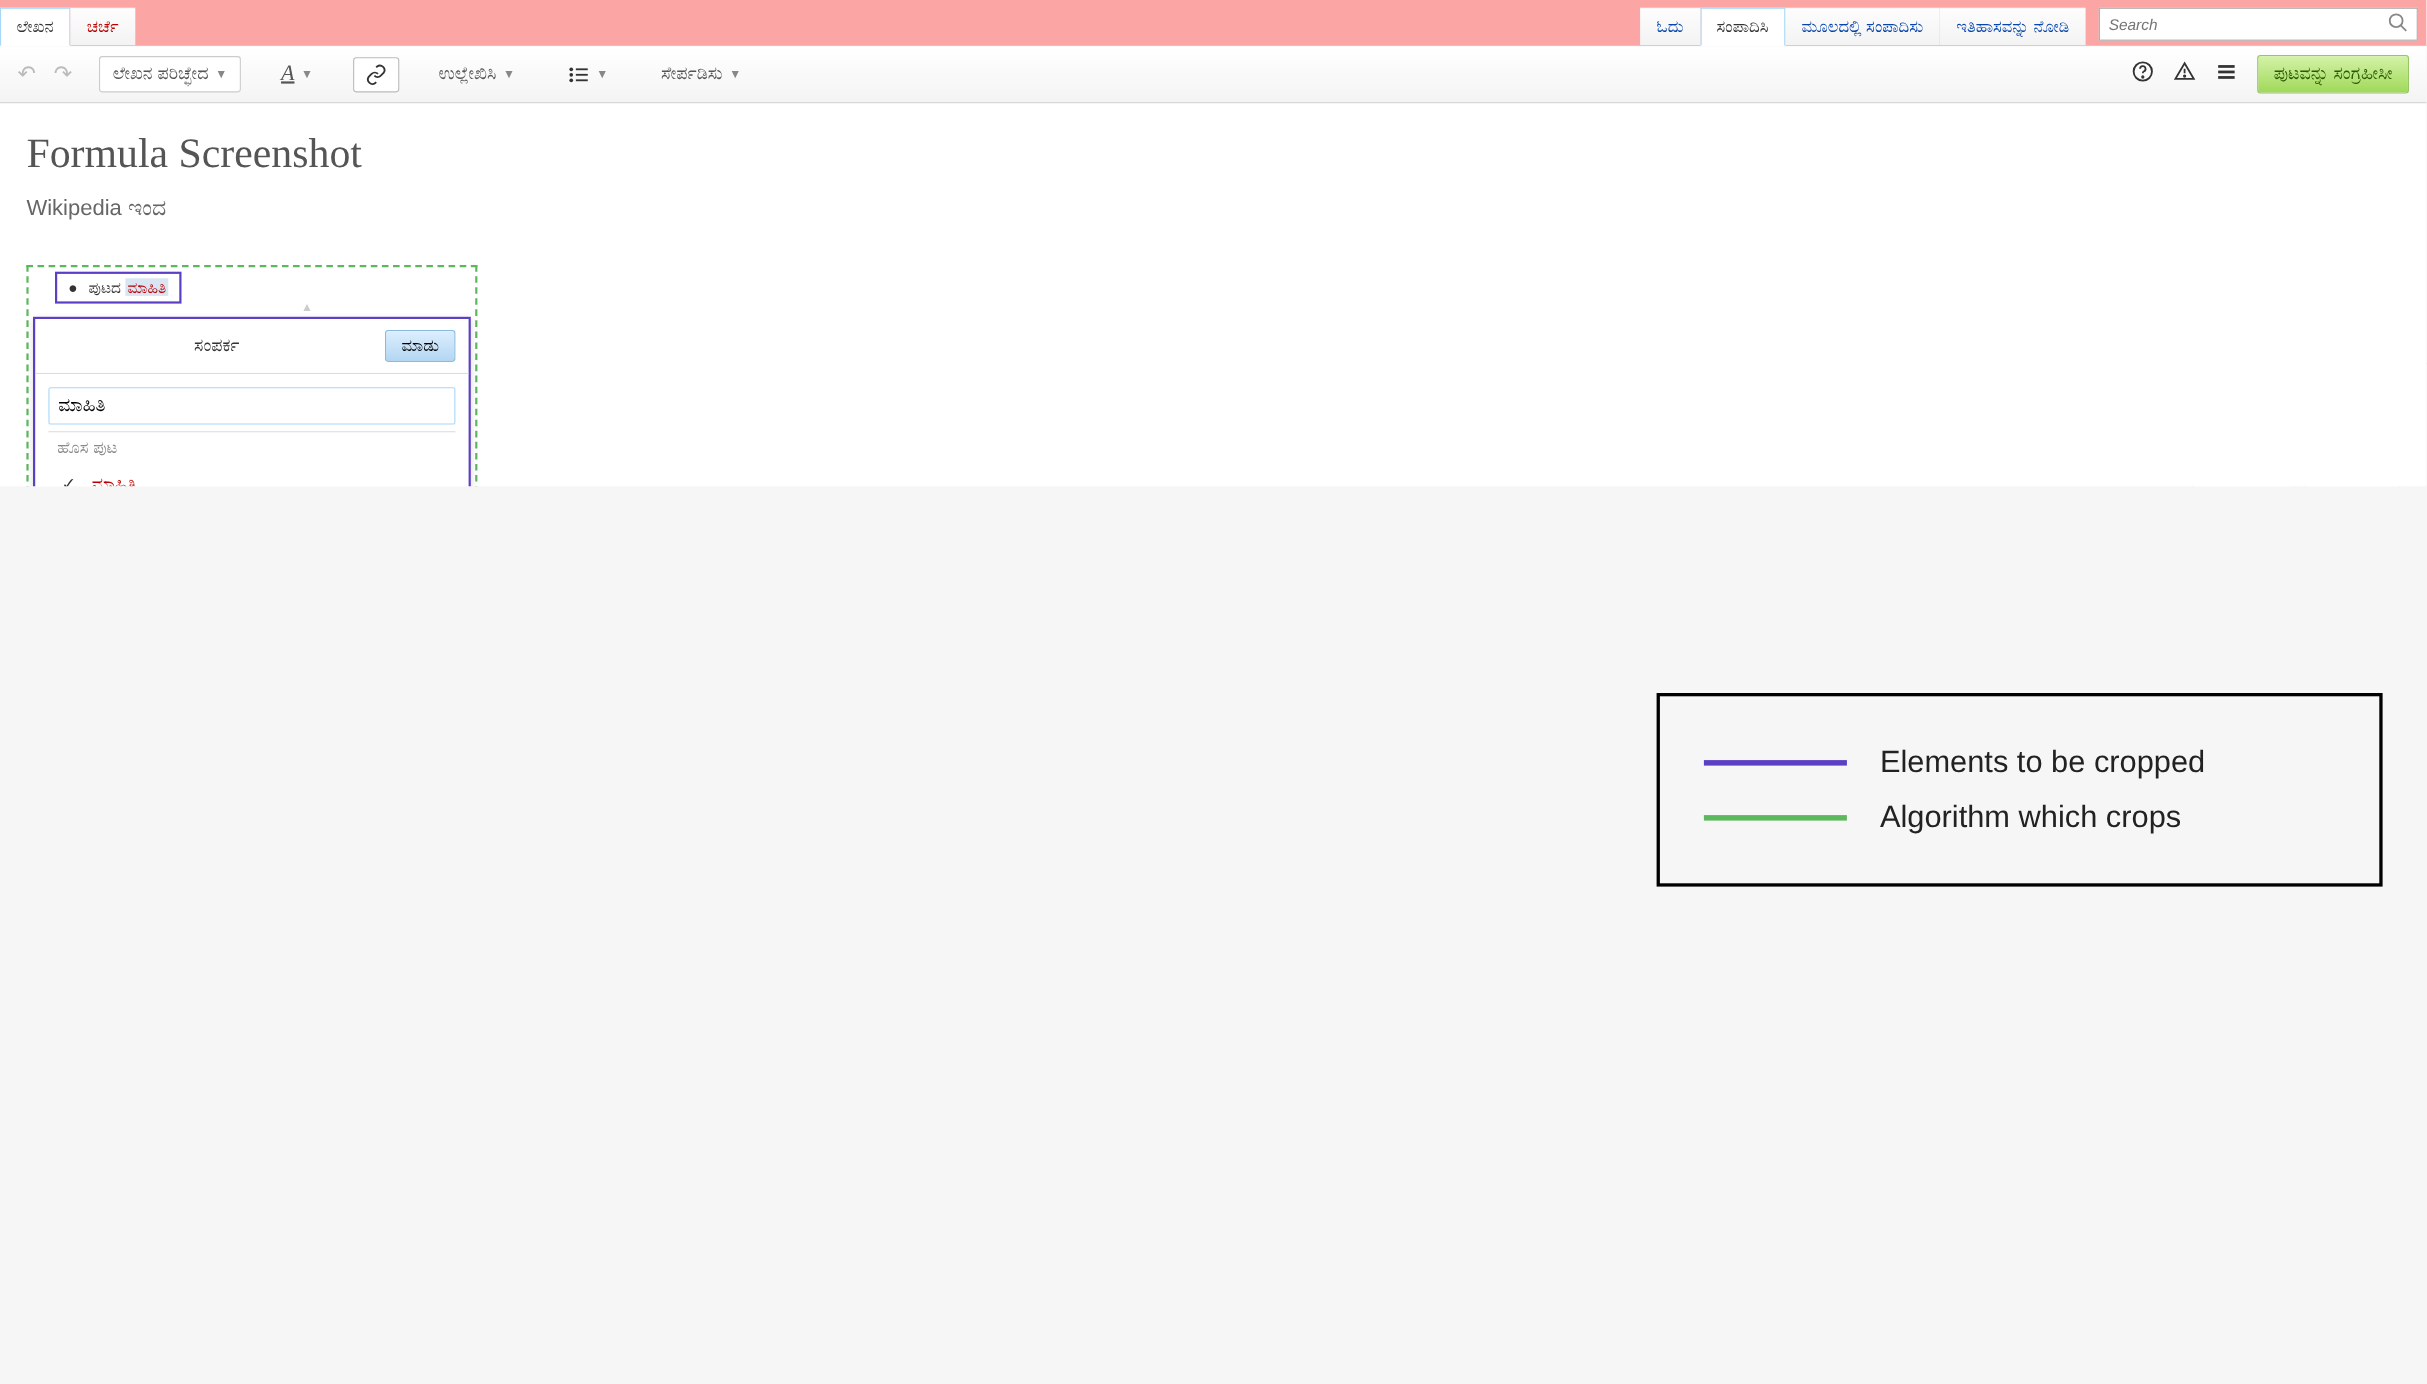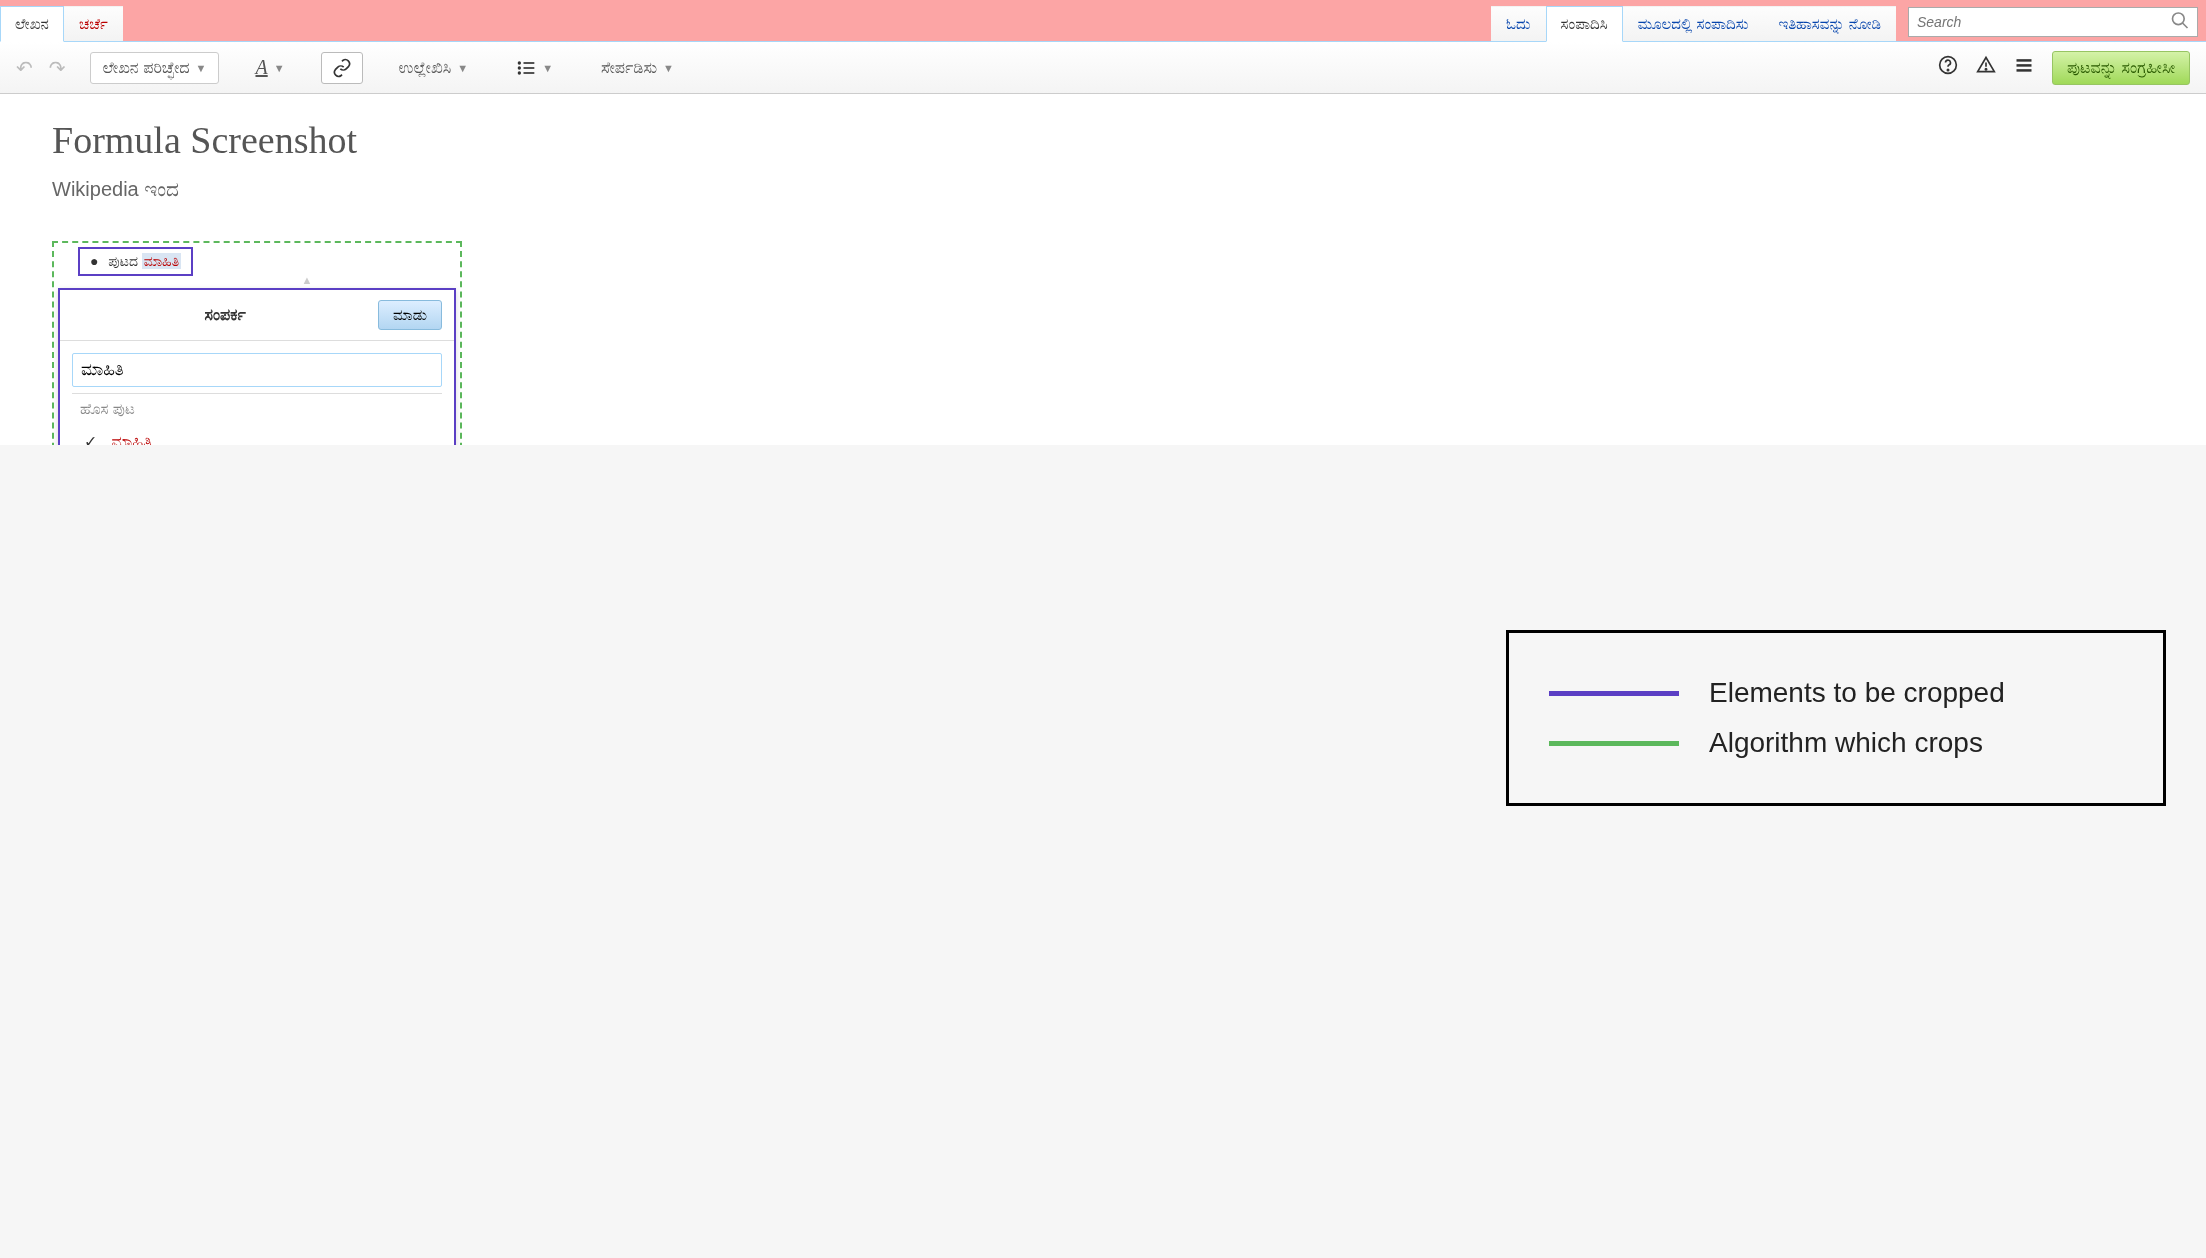"Formula Screenshot" .content { padding: 24px 32px 12px 52px -> 24px 32px 12px 24px }
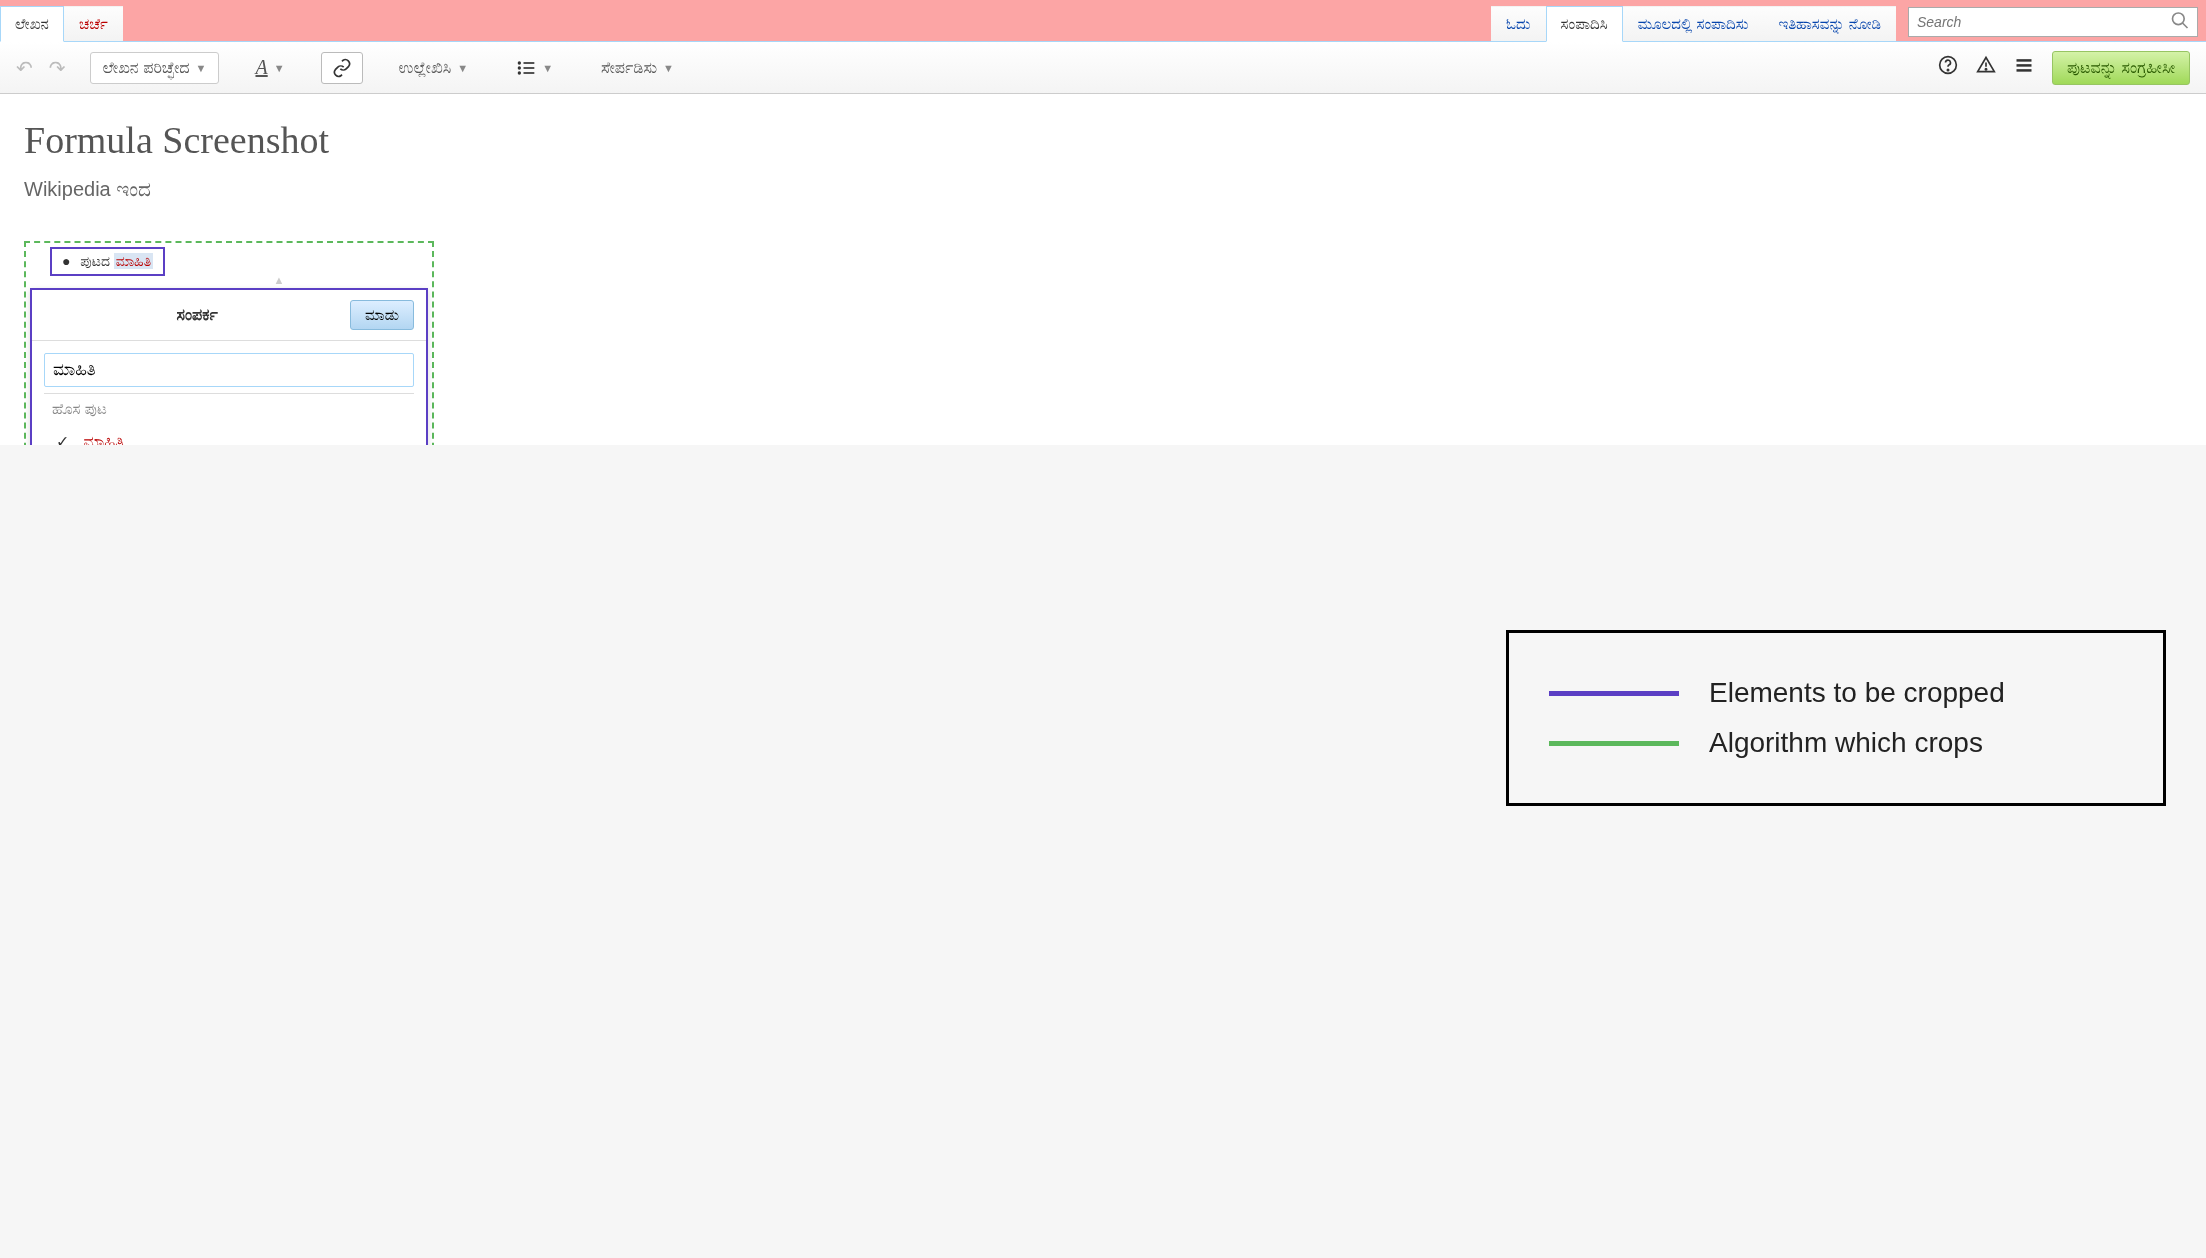"ಸಂಪರ್ಕ" .popup-title { font-weight: bold -> normal }
